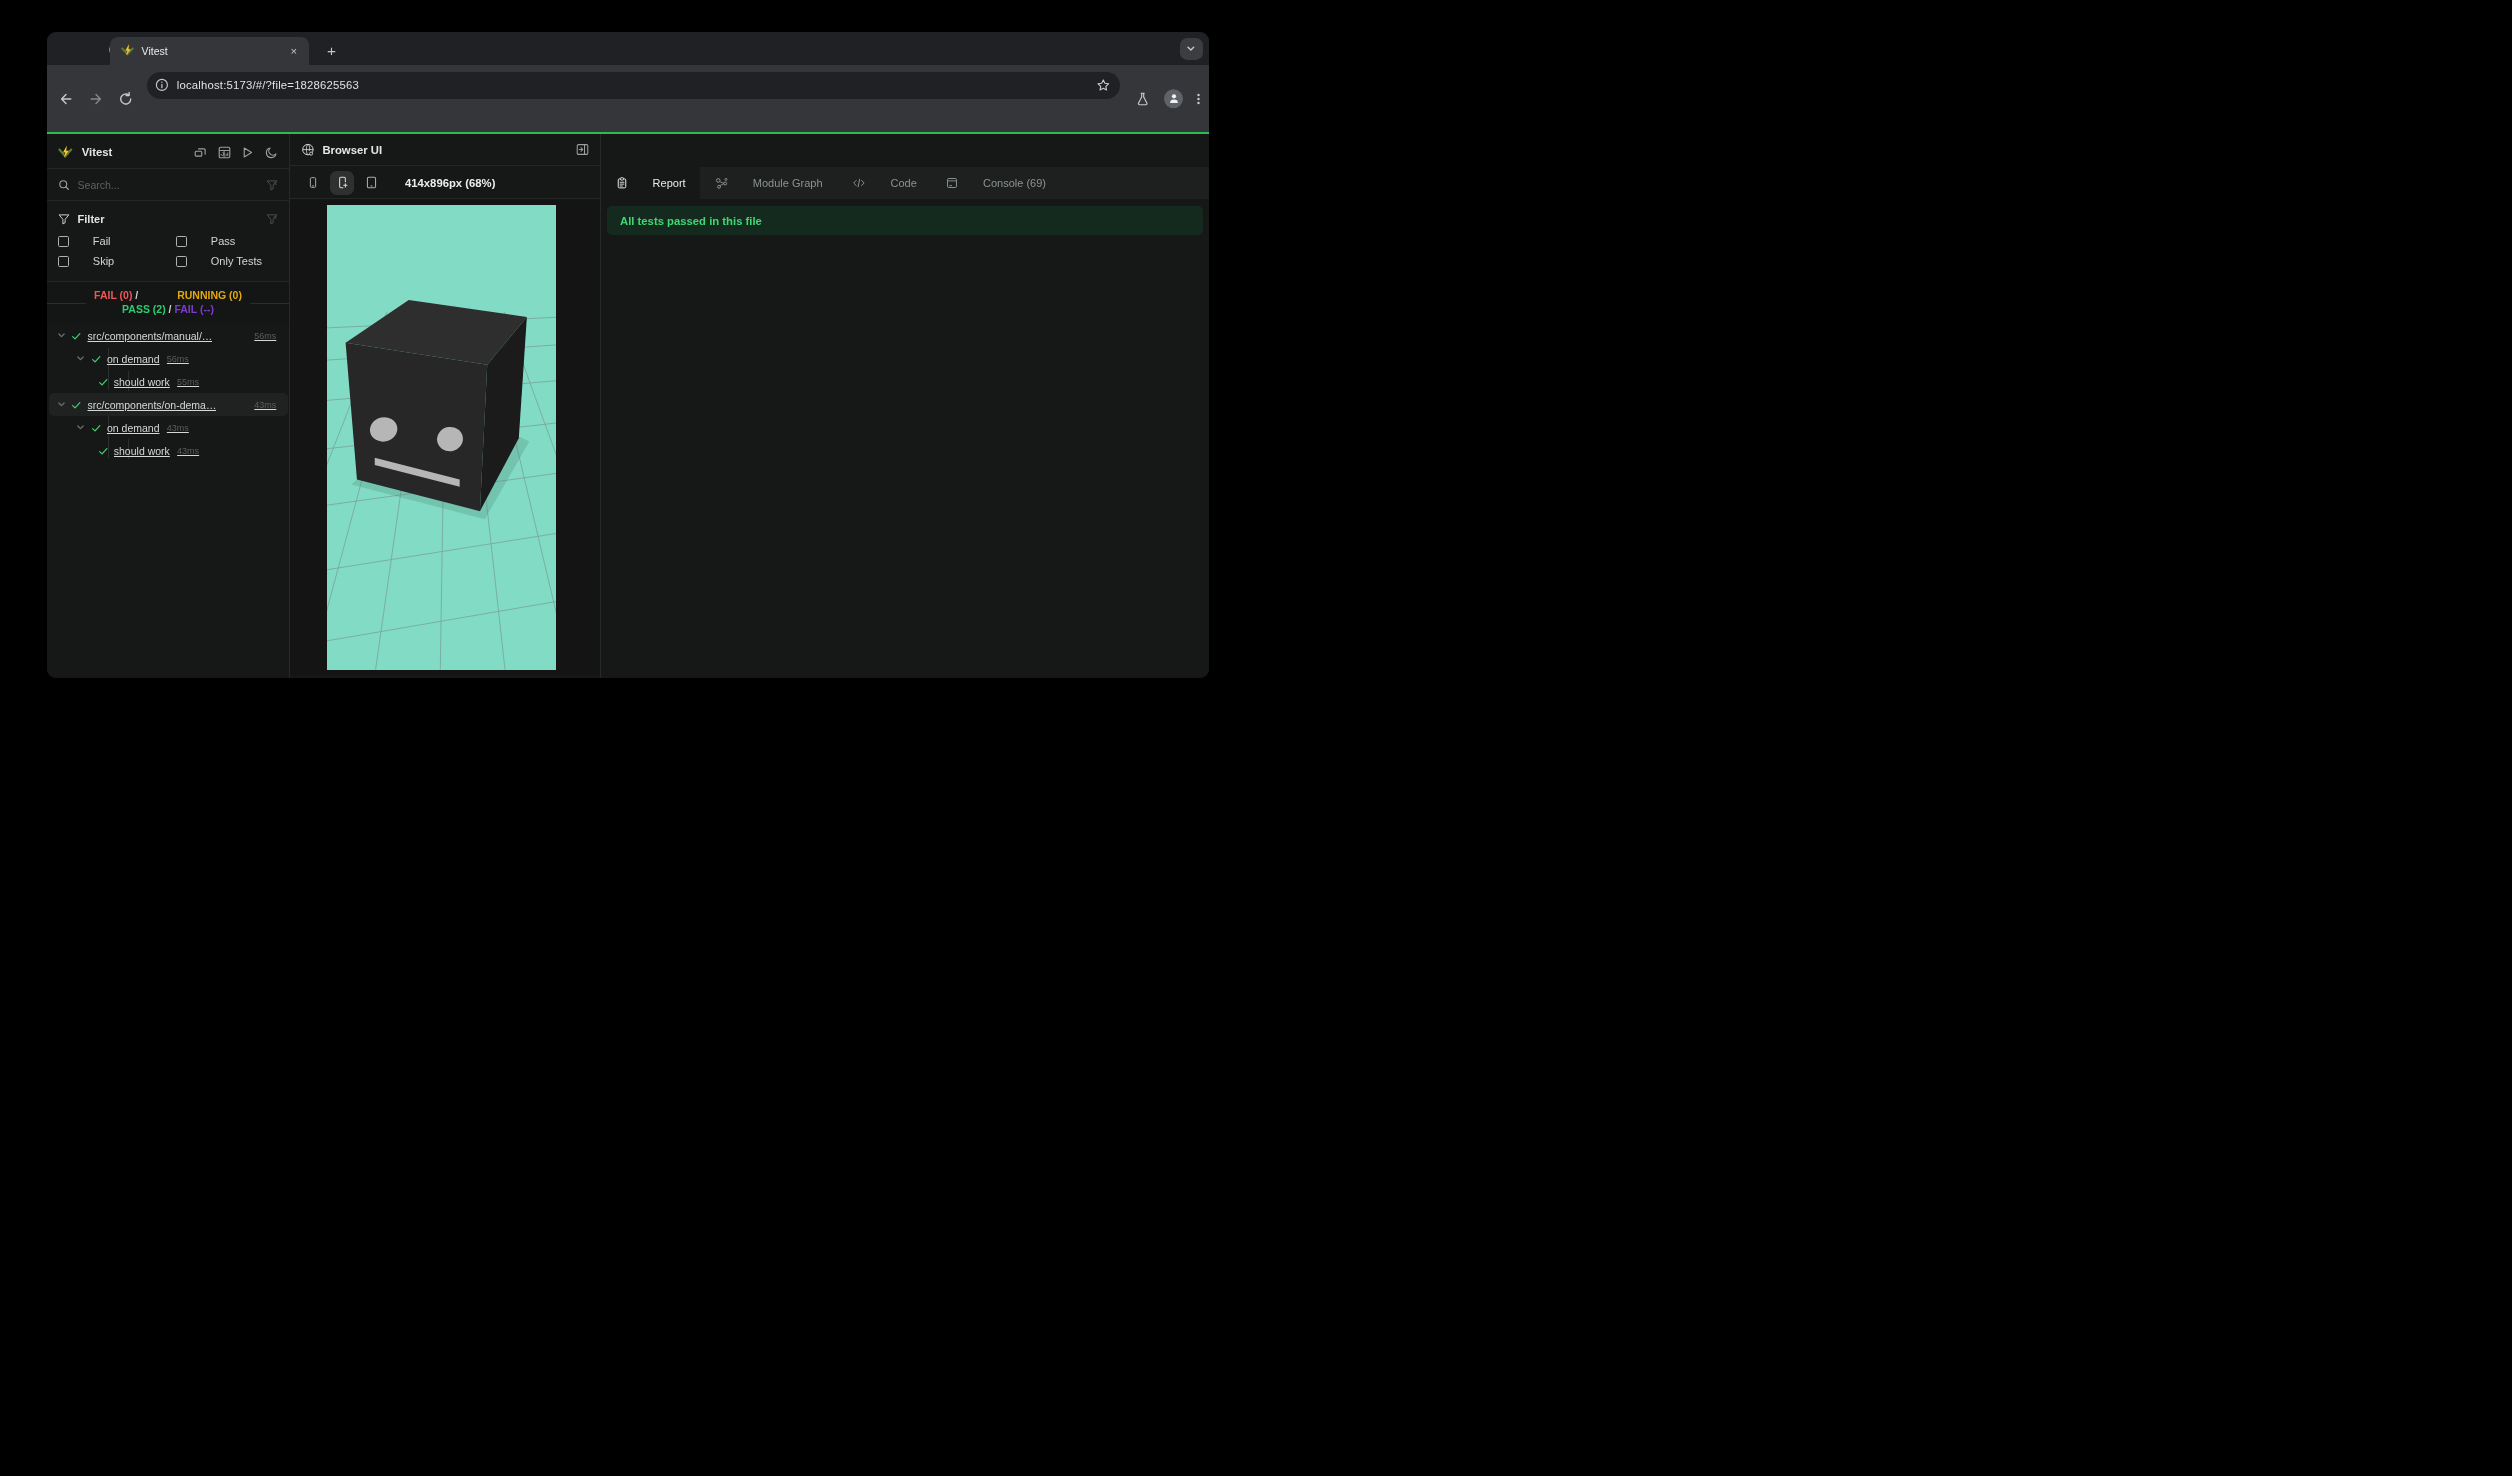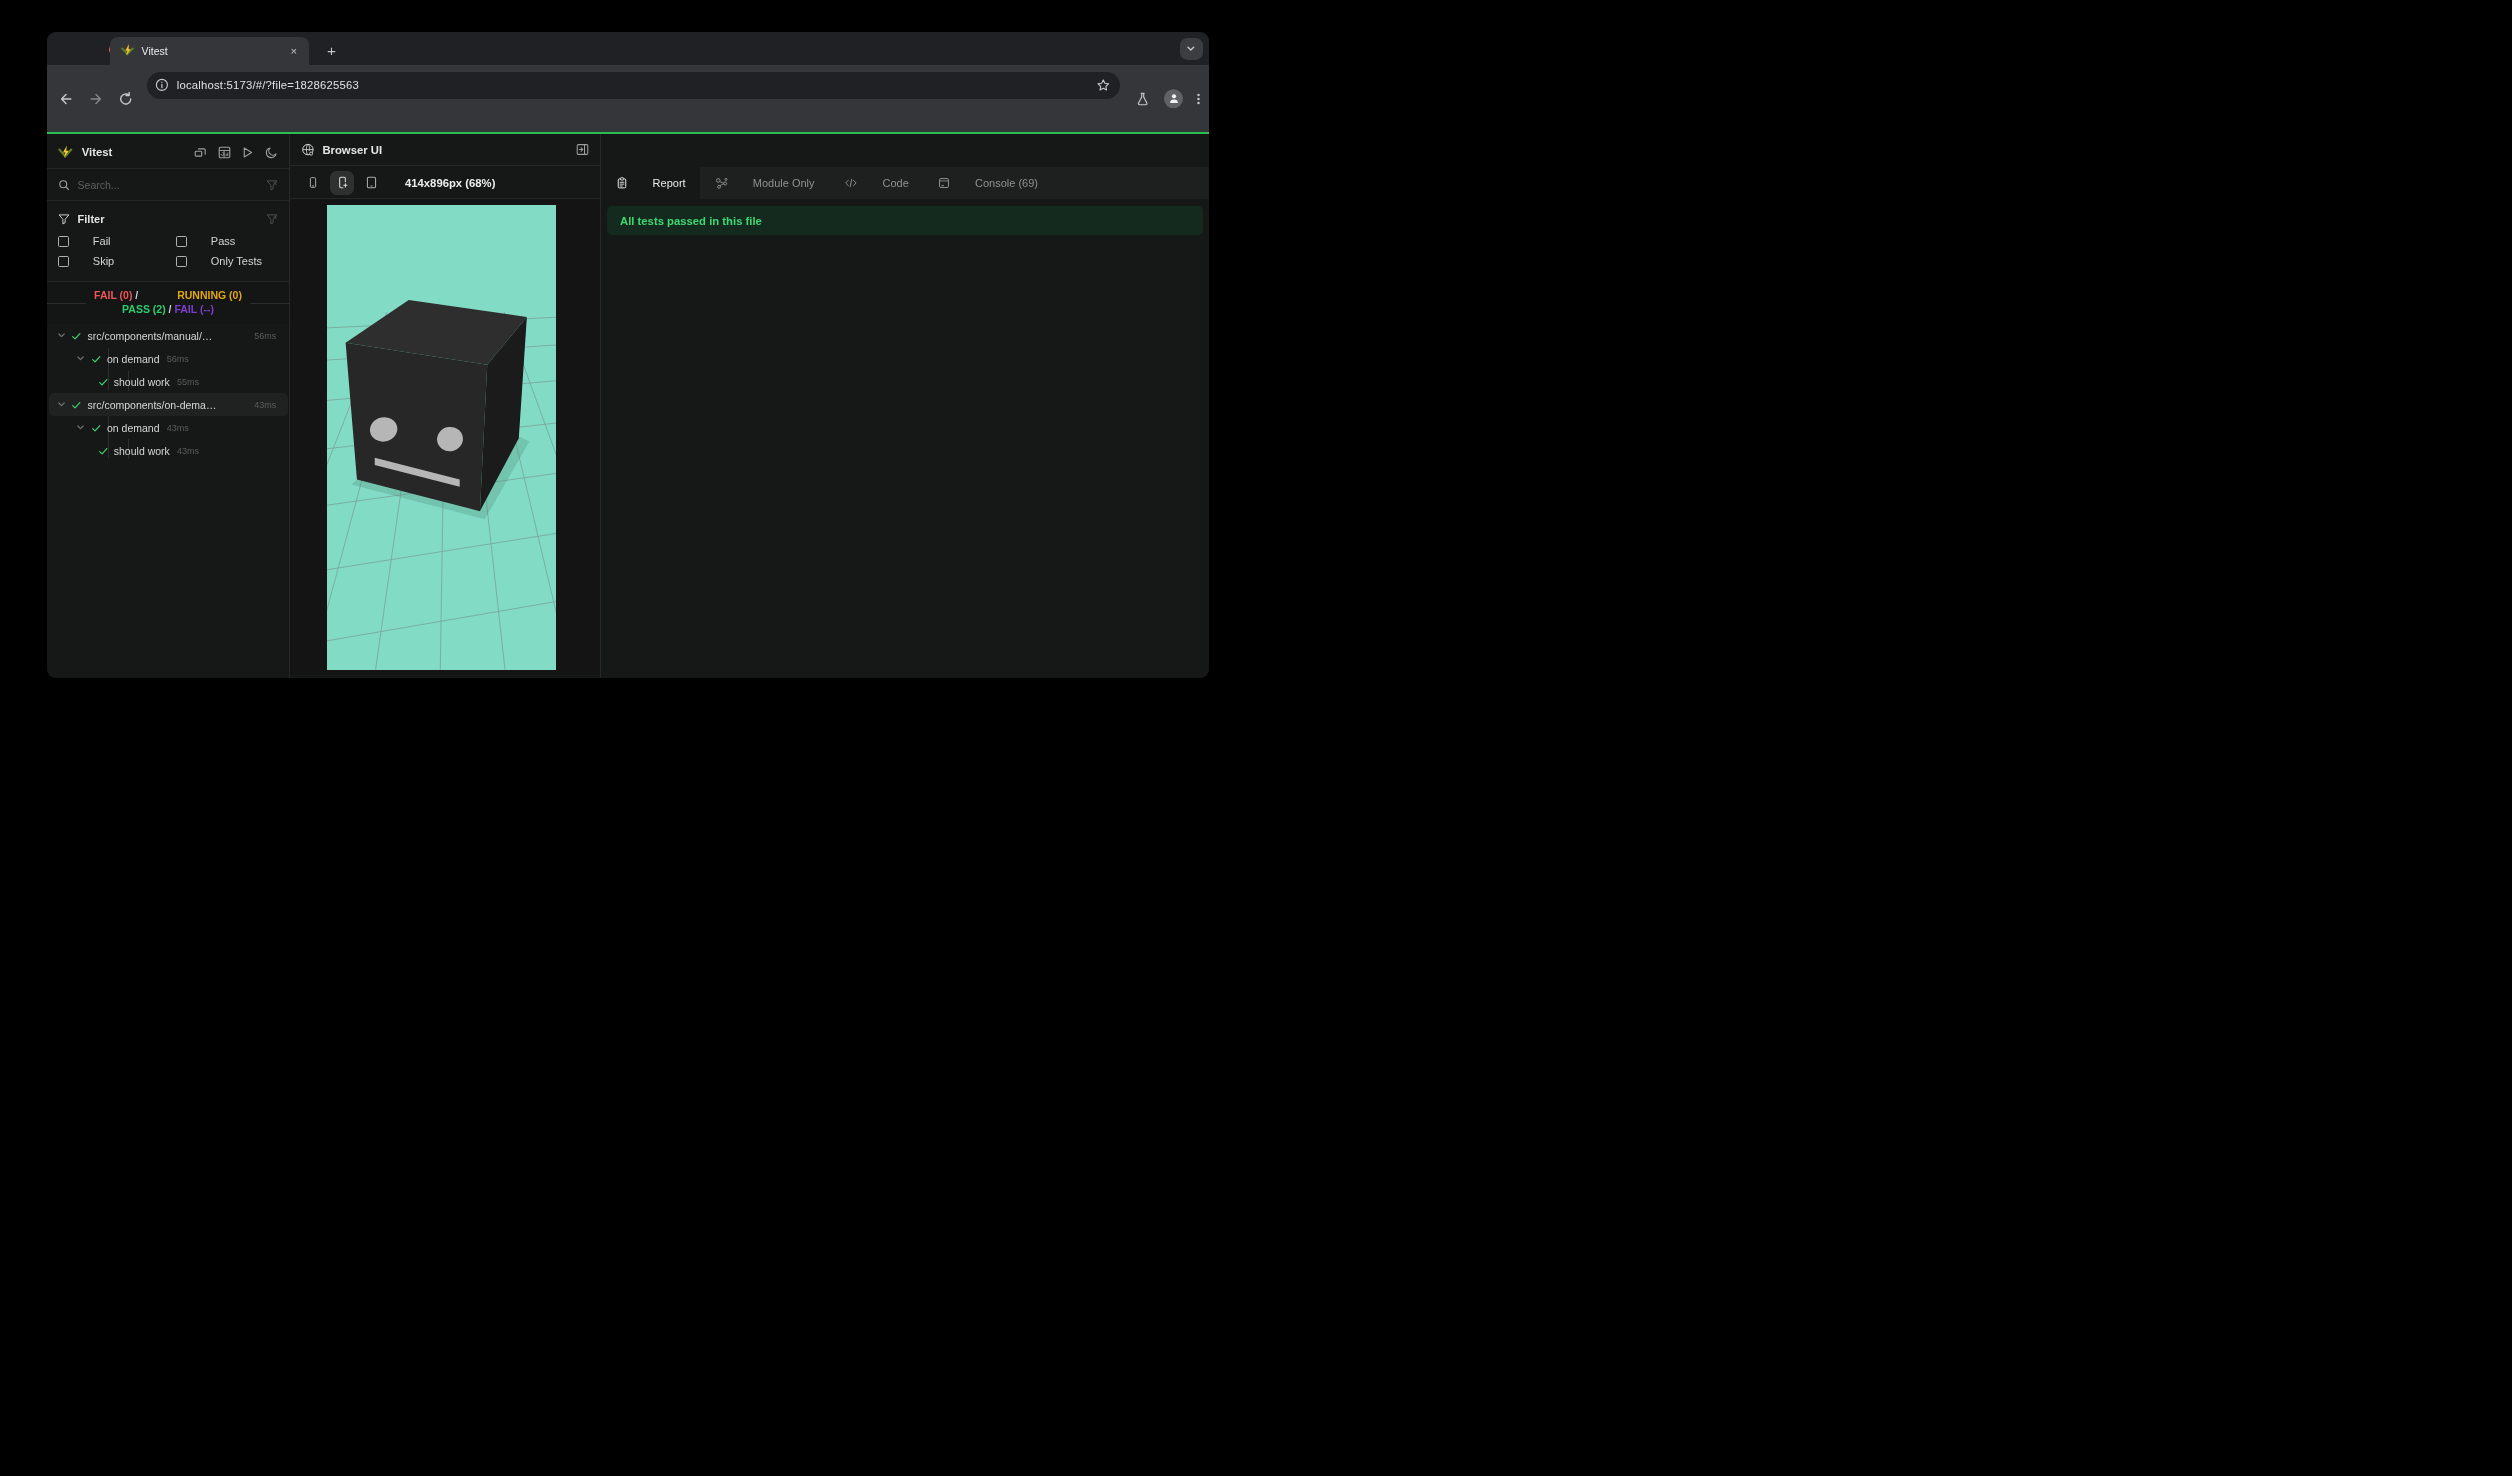"Module Only" span { text: Only -> Graph }
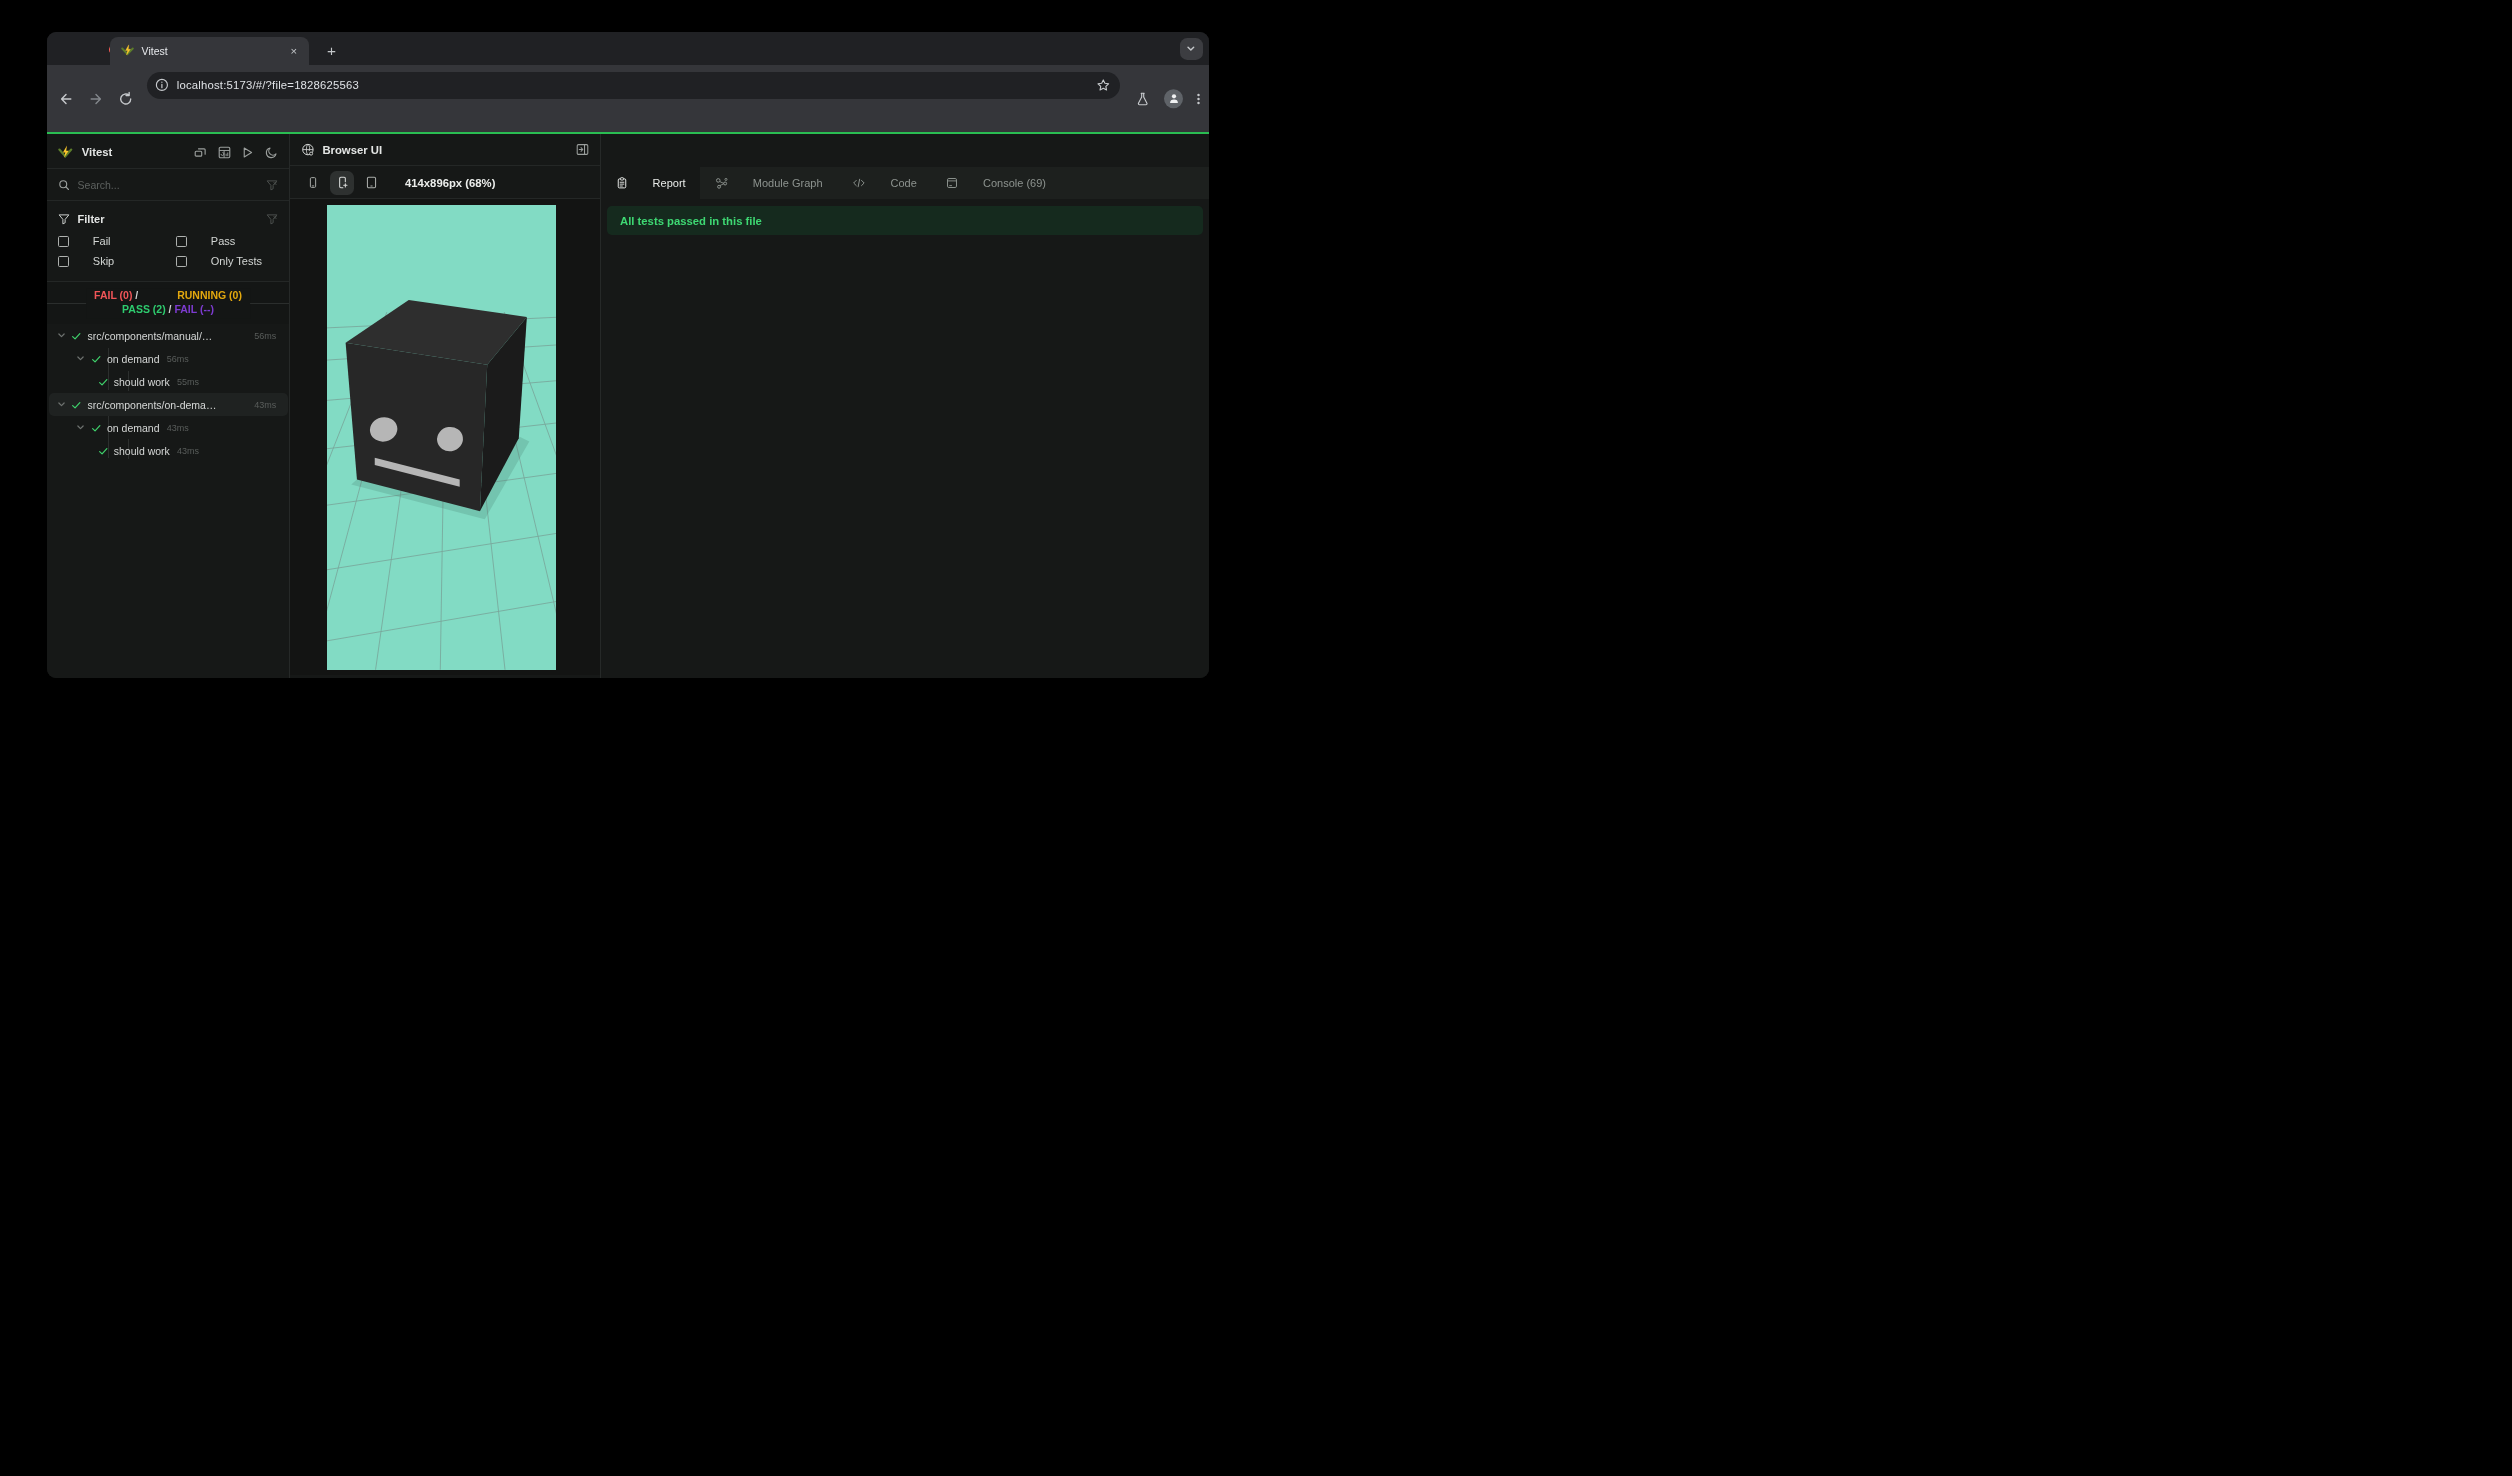"src/components/manual/…" .trow { text-decoration: none -> underline }
